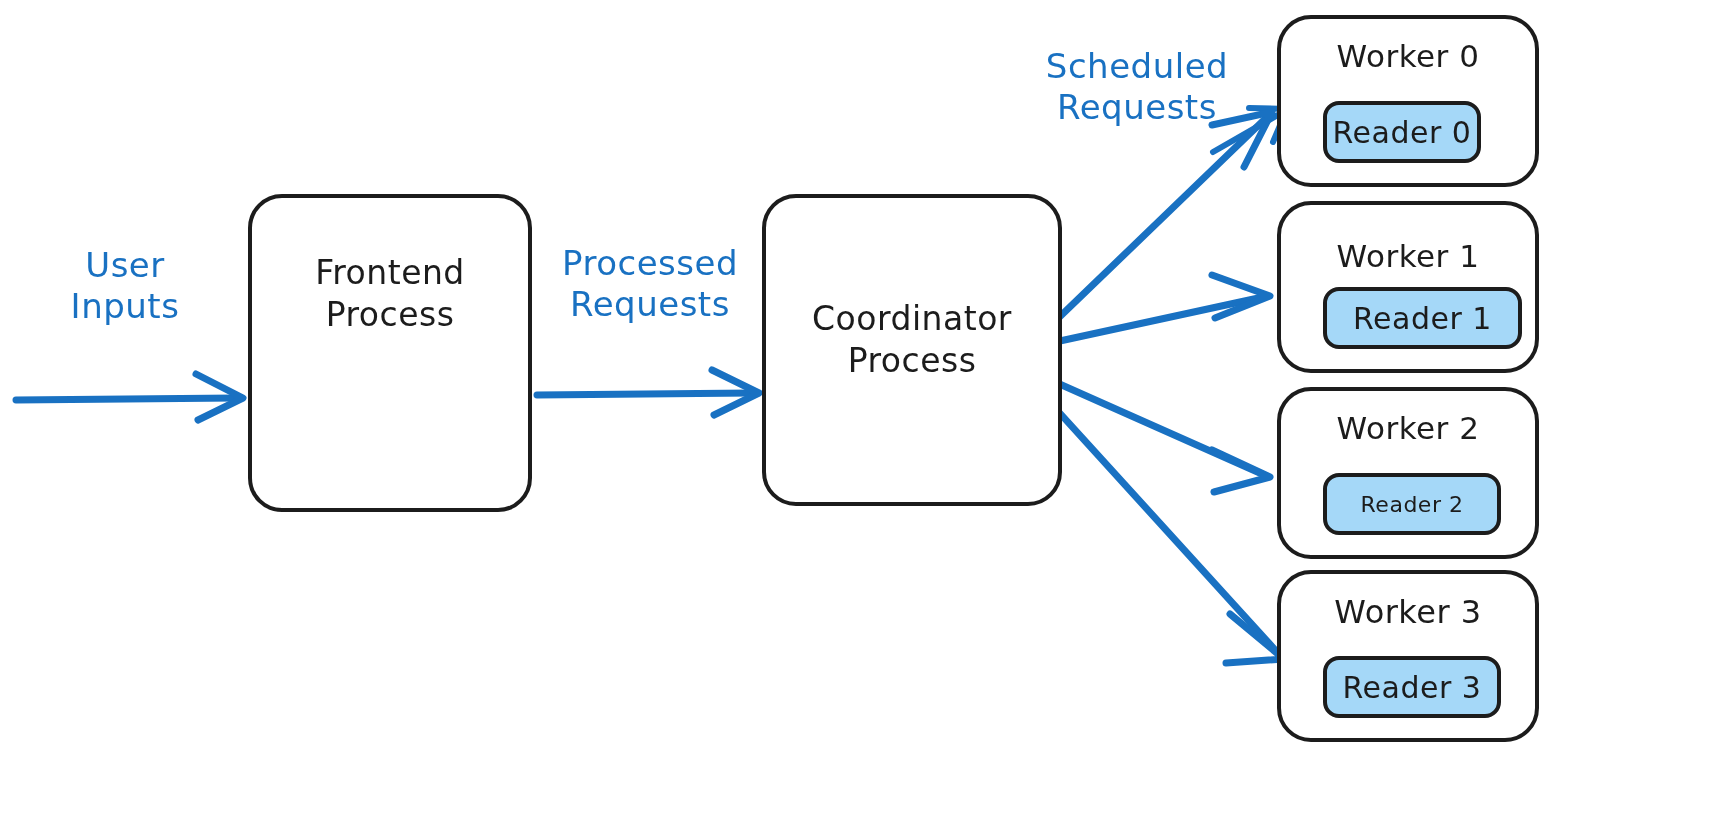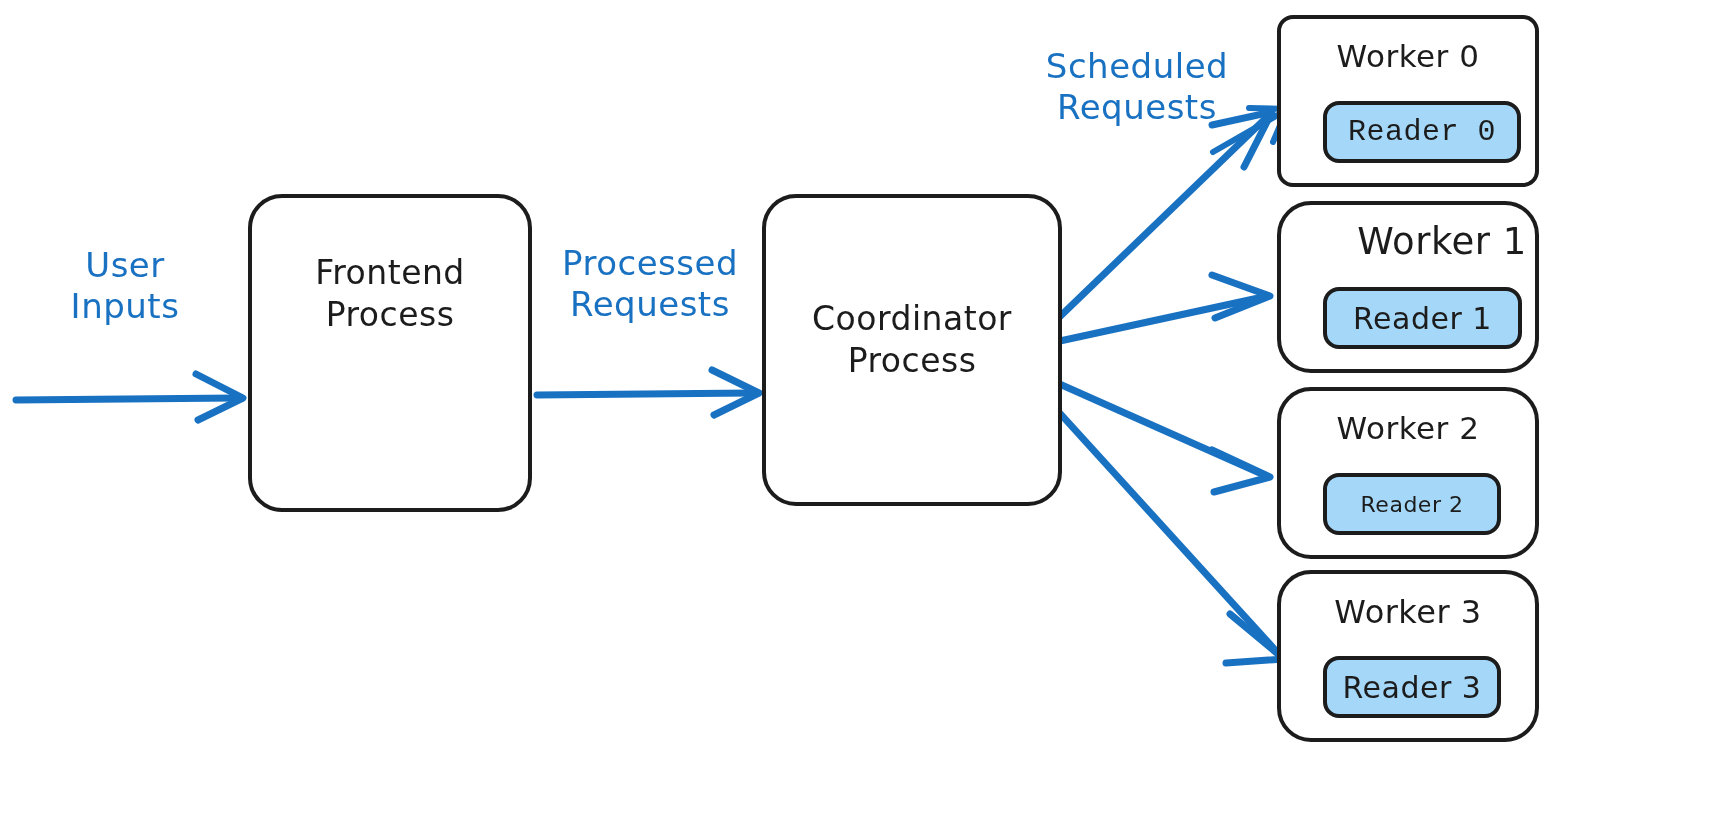"Worker 0" div.node-box { border-radius: 16px -> none }
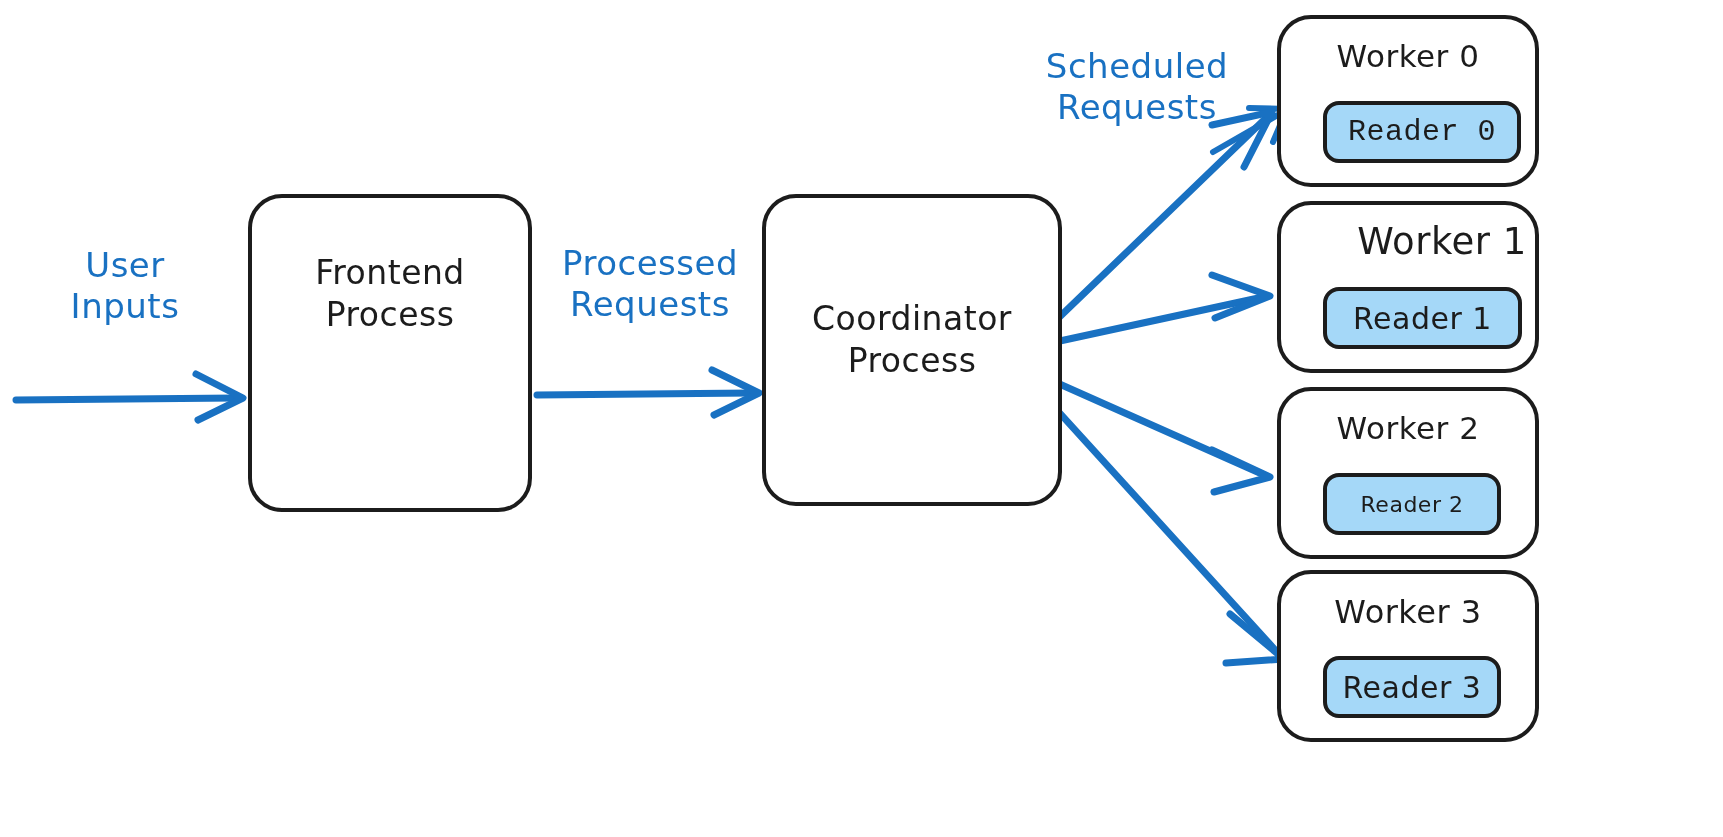"Reader 0" div.sub-box { font-family: Liberation Mono, monospace -> none; width: 198px -> 158px }
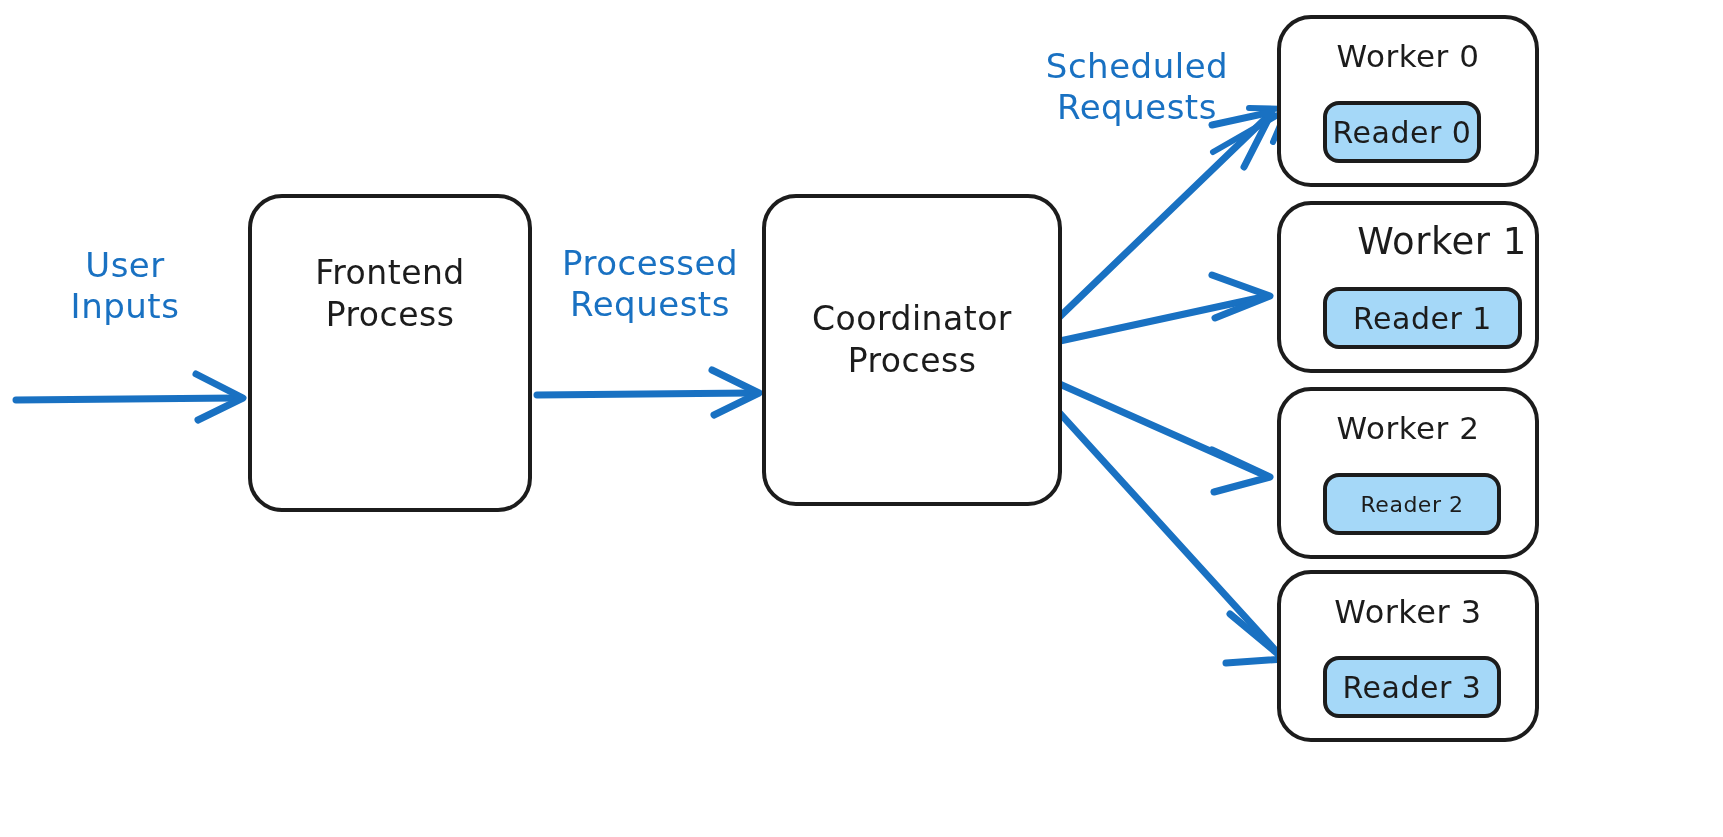"Worker 1" div.node-title { font-size: 37px -> 31px; padding-left: 34px -> none; top: 13px -> 32px }
